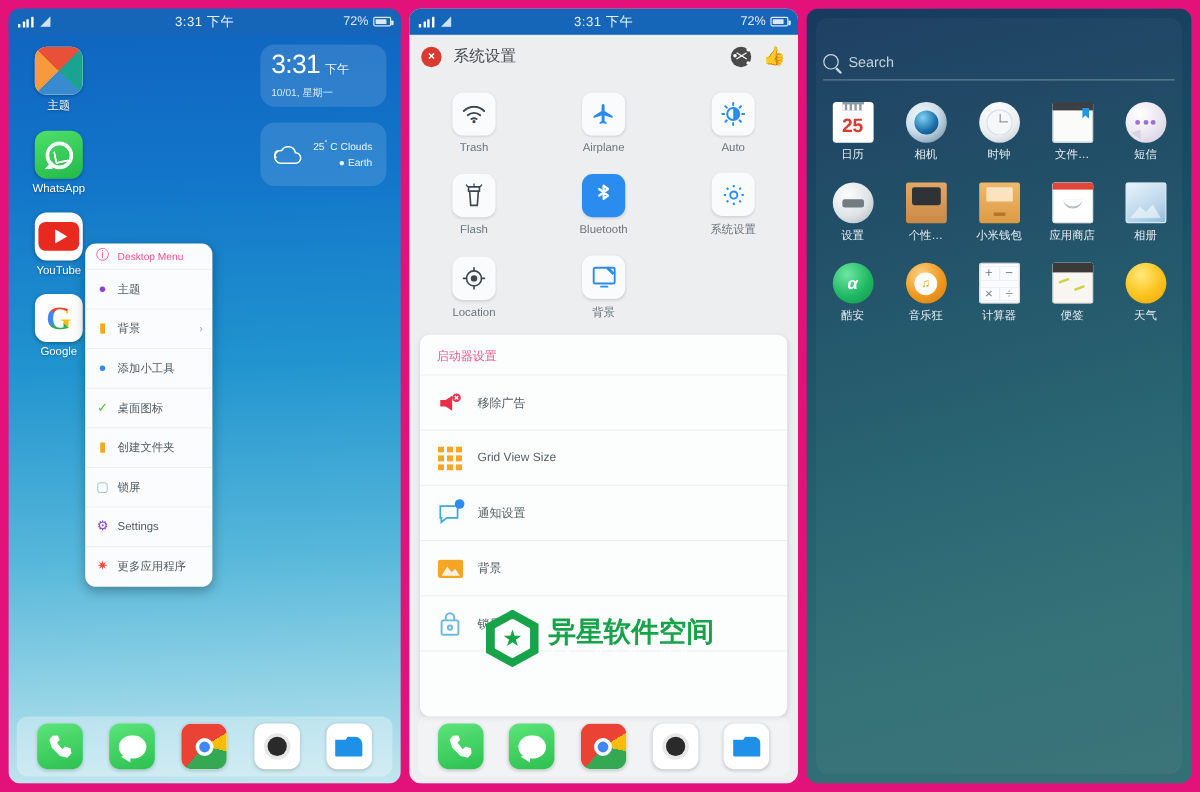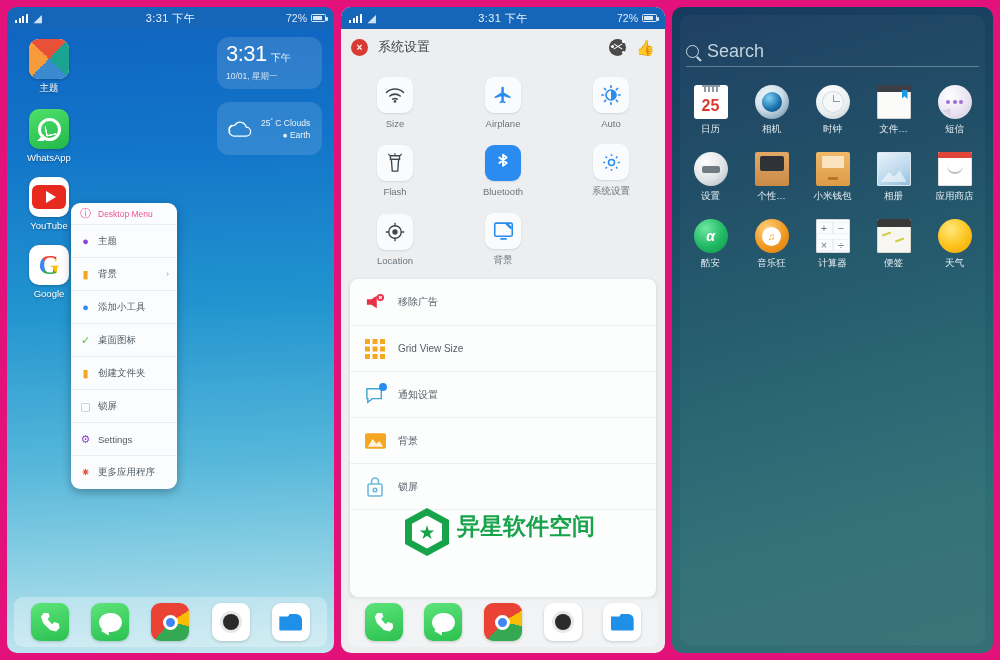"Search" .search-txt { font-size: 18px -> 12px }
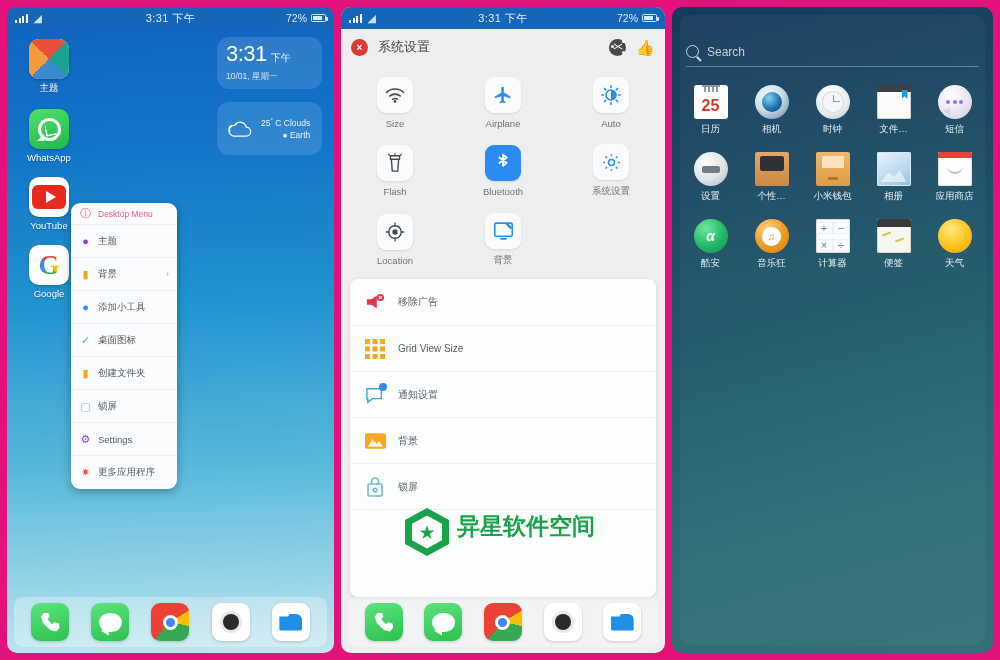"Size" div.tg-lbl { text: Size -> Trash }
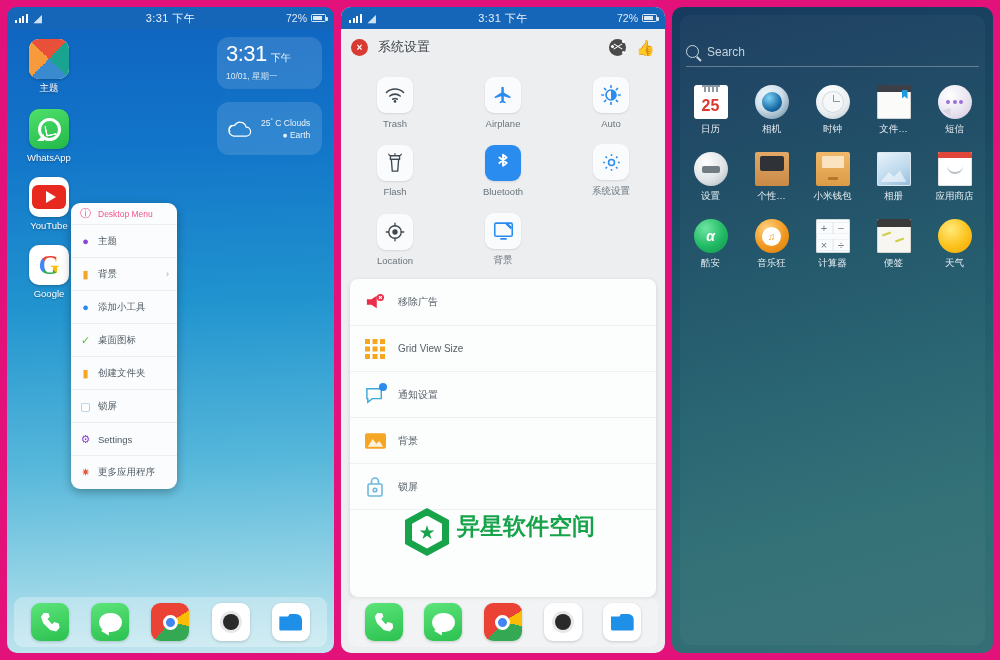"相册" div.dg-item { order: before "应用商店" -> after "应用商店" }
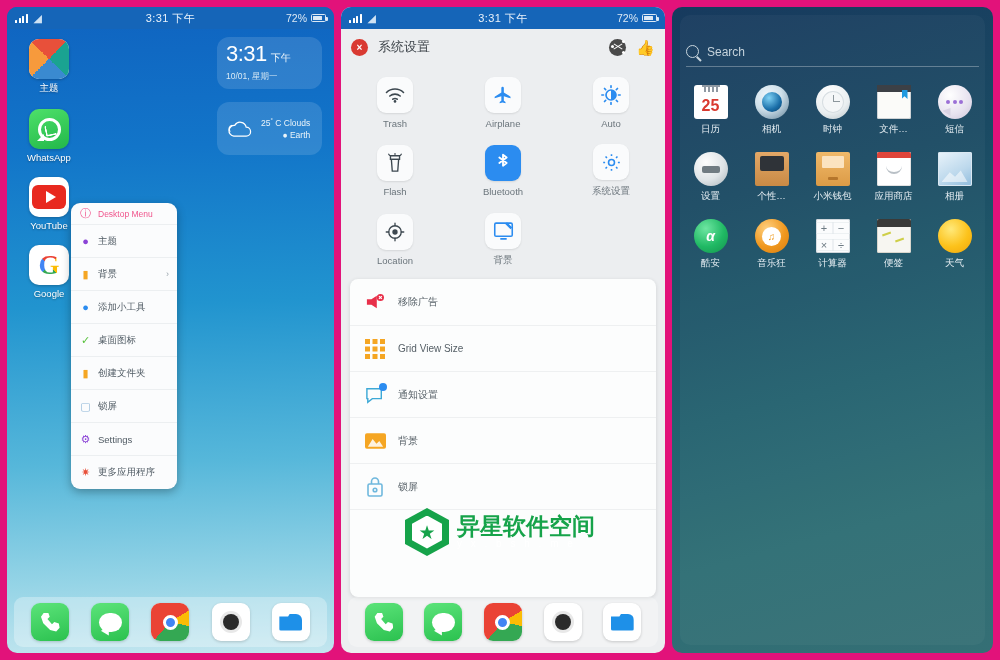"启动器设置" div.lc-head { html: none -> <div>启动器设置</div> }
